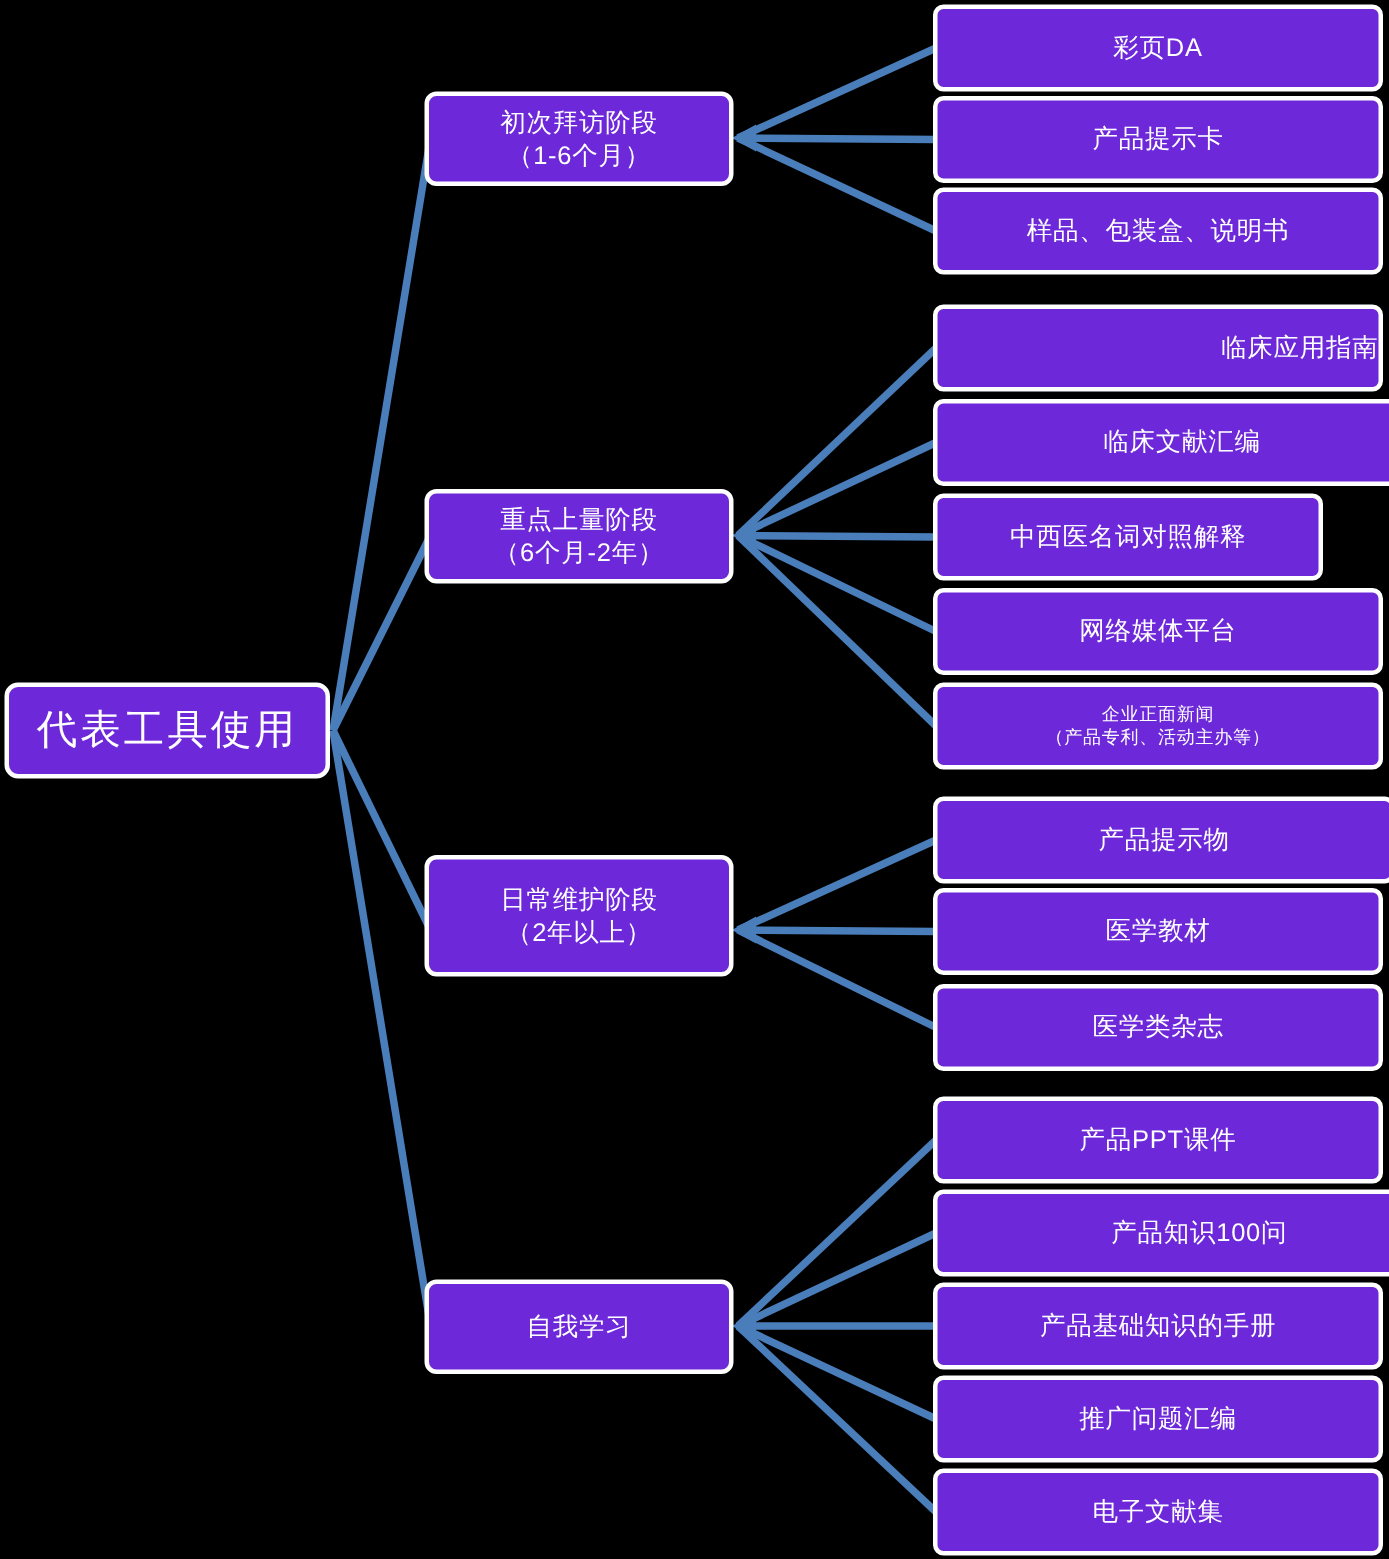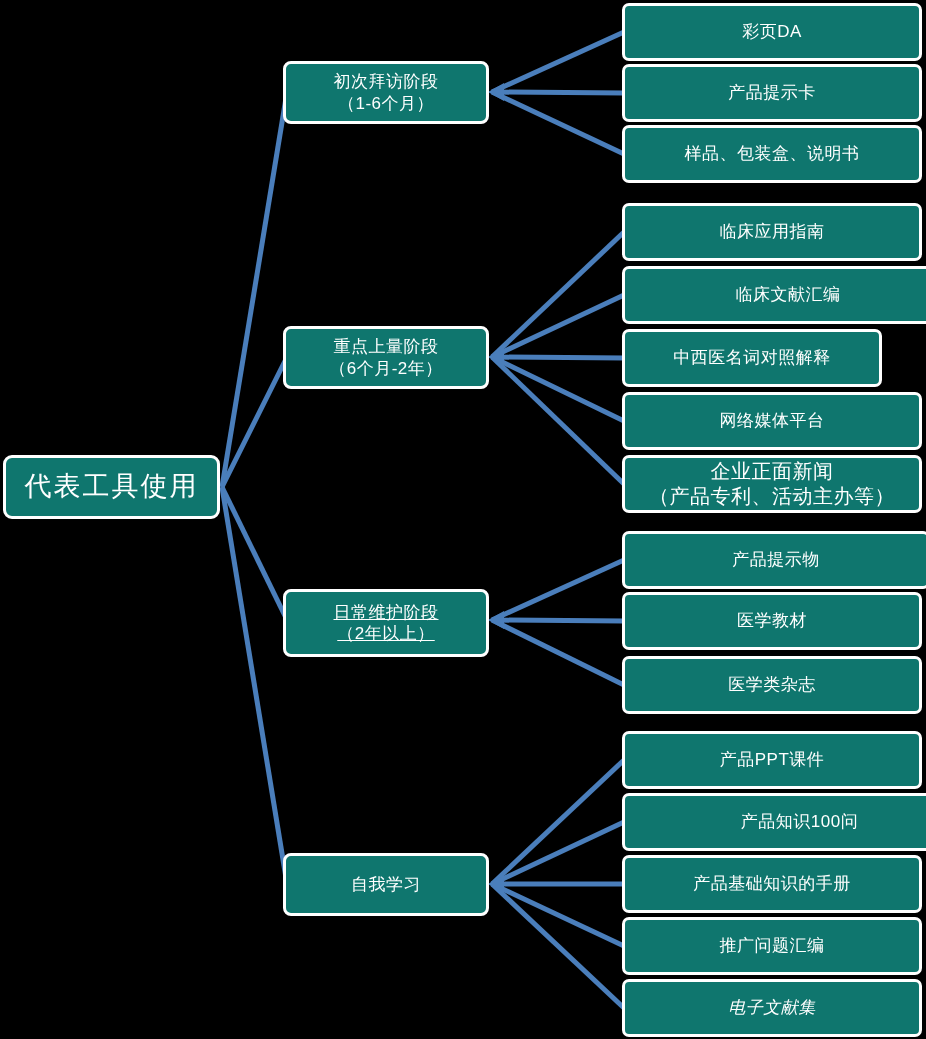"彩页DA" .node { background: #0f766e -> #6d28d9 }
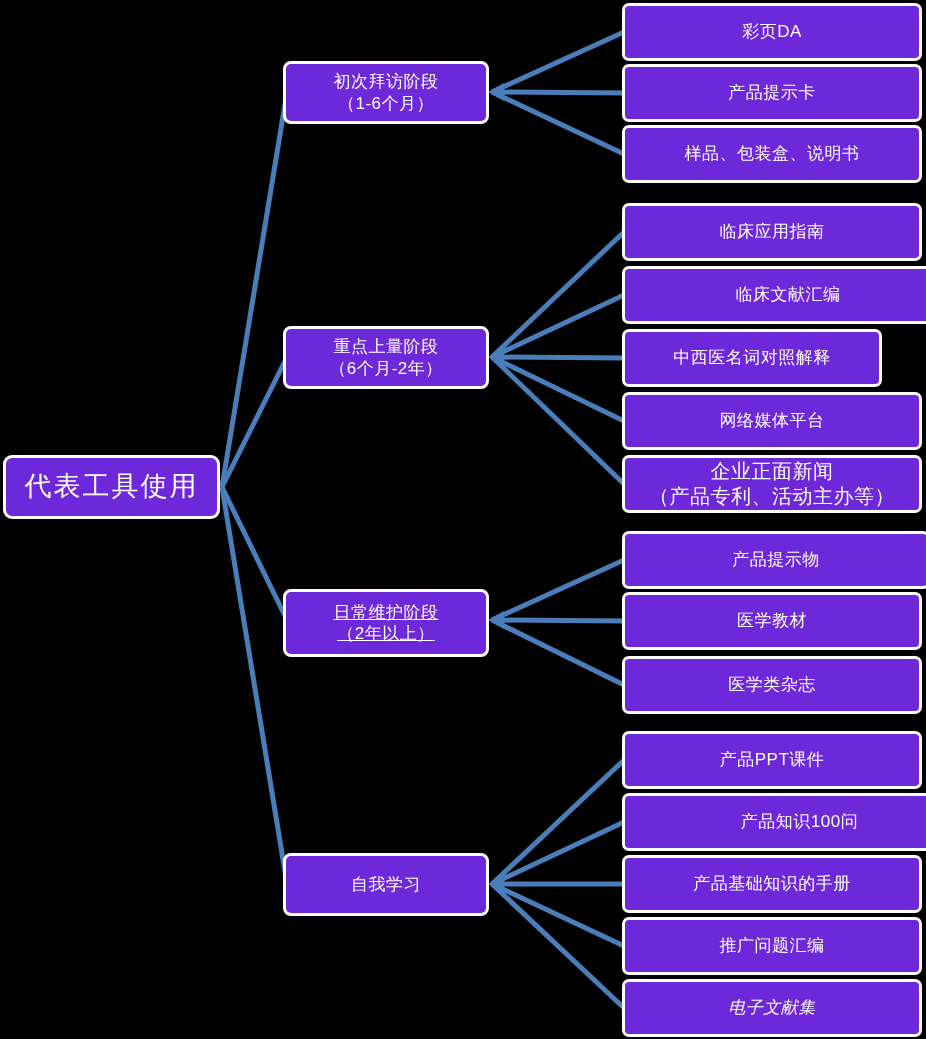"临床应用指南" div.node { justify-content: none -> flex-end }
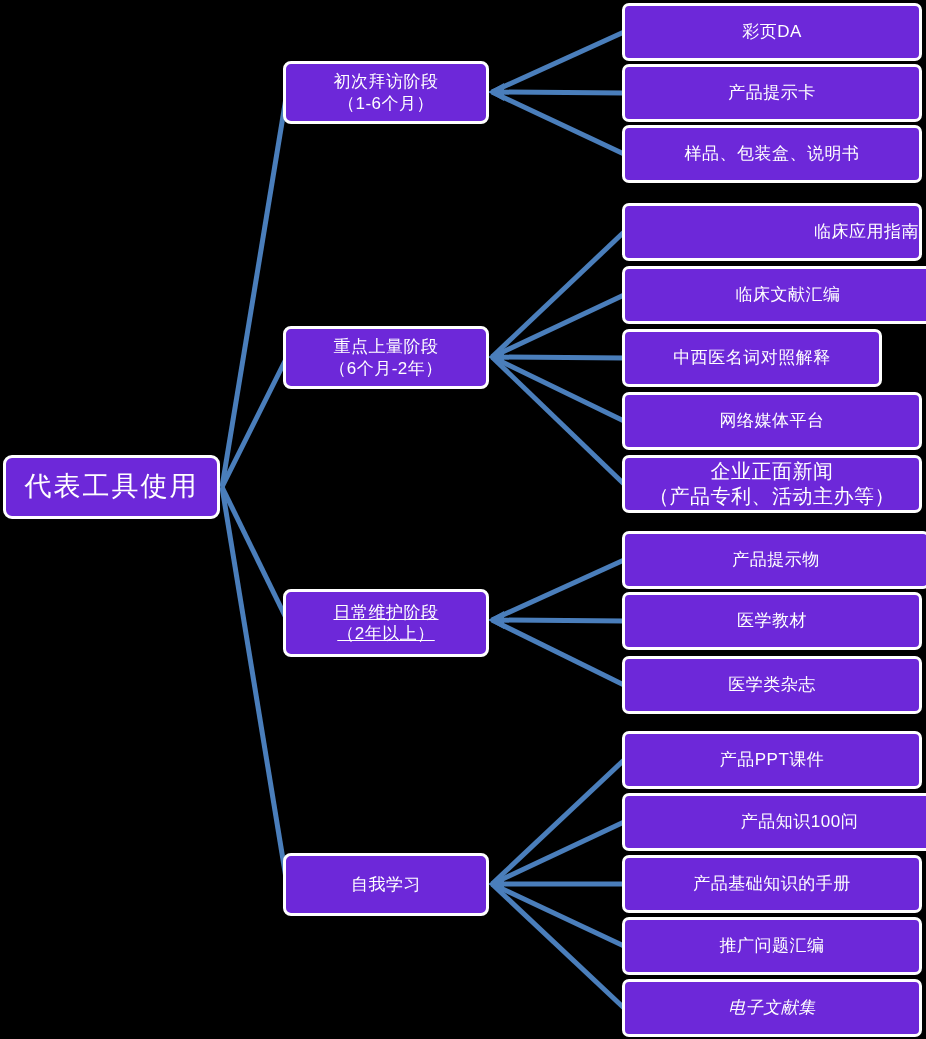"企业正面新闻" .node-leaf.two-line { font-size: 20px -> 12px }
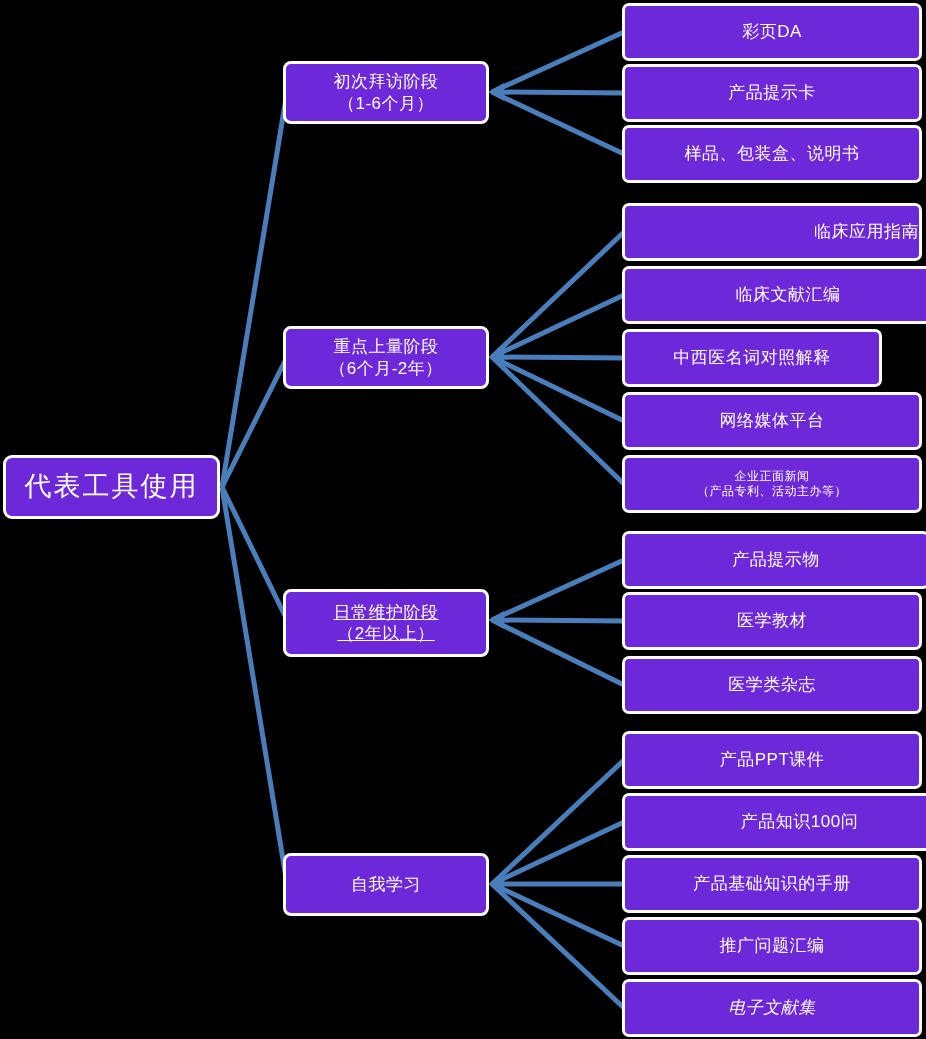"日常维护阶段" div.node { height: 68px -> 81px; text-decoration: underline -> none; top: 589px -> 570px }
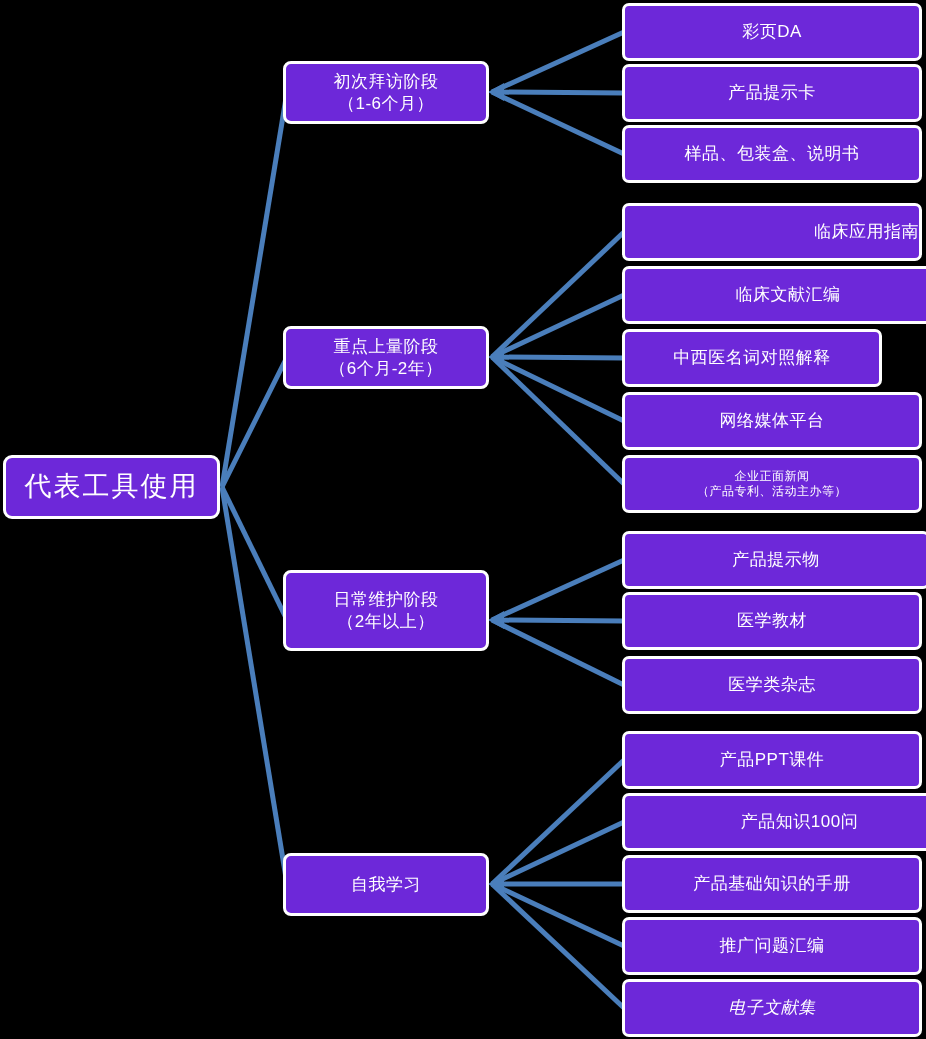"电子文献集" div.node { font-style: italic -> none }
